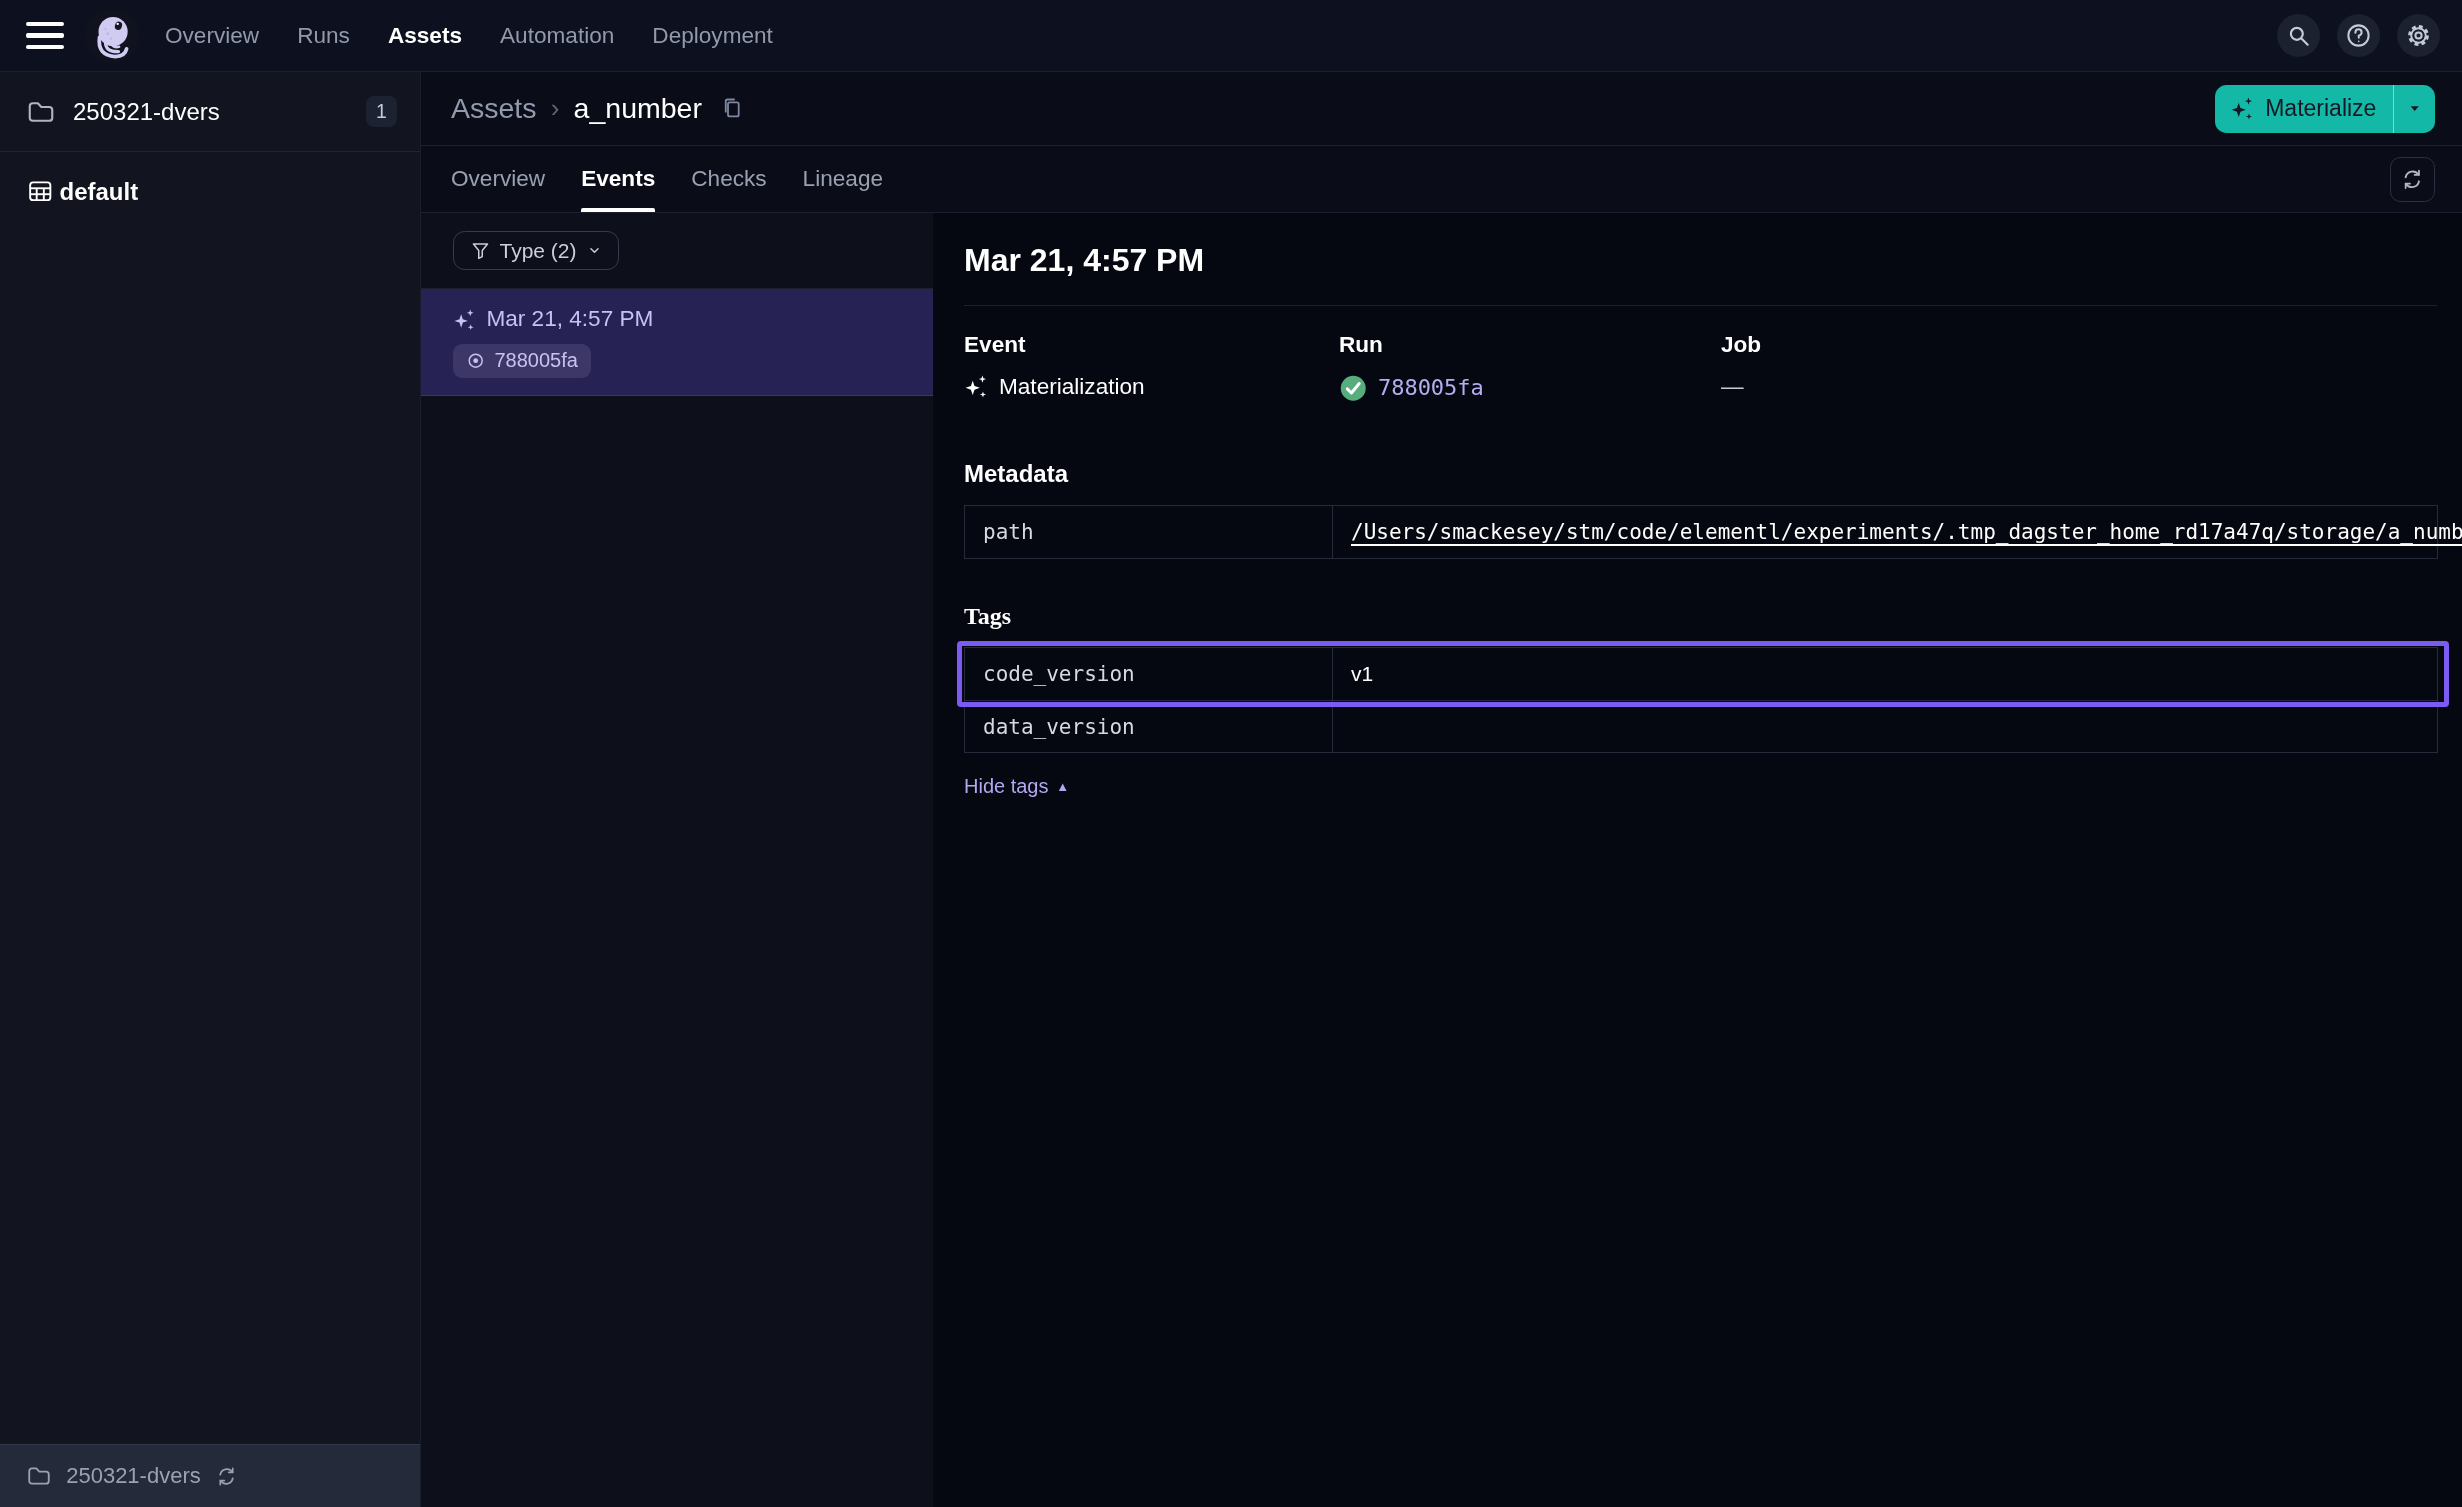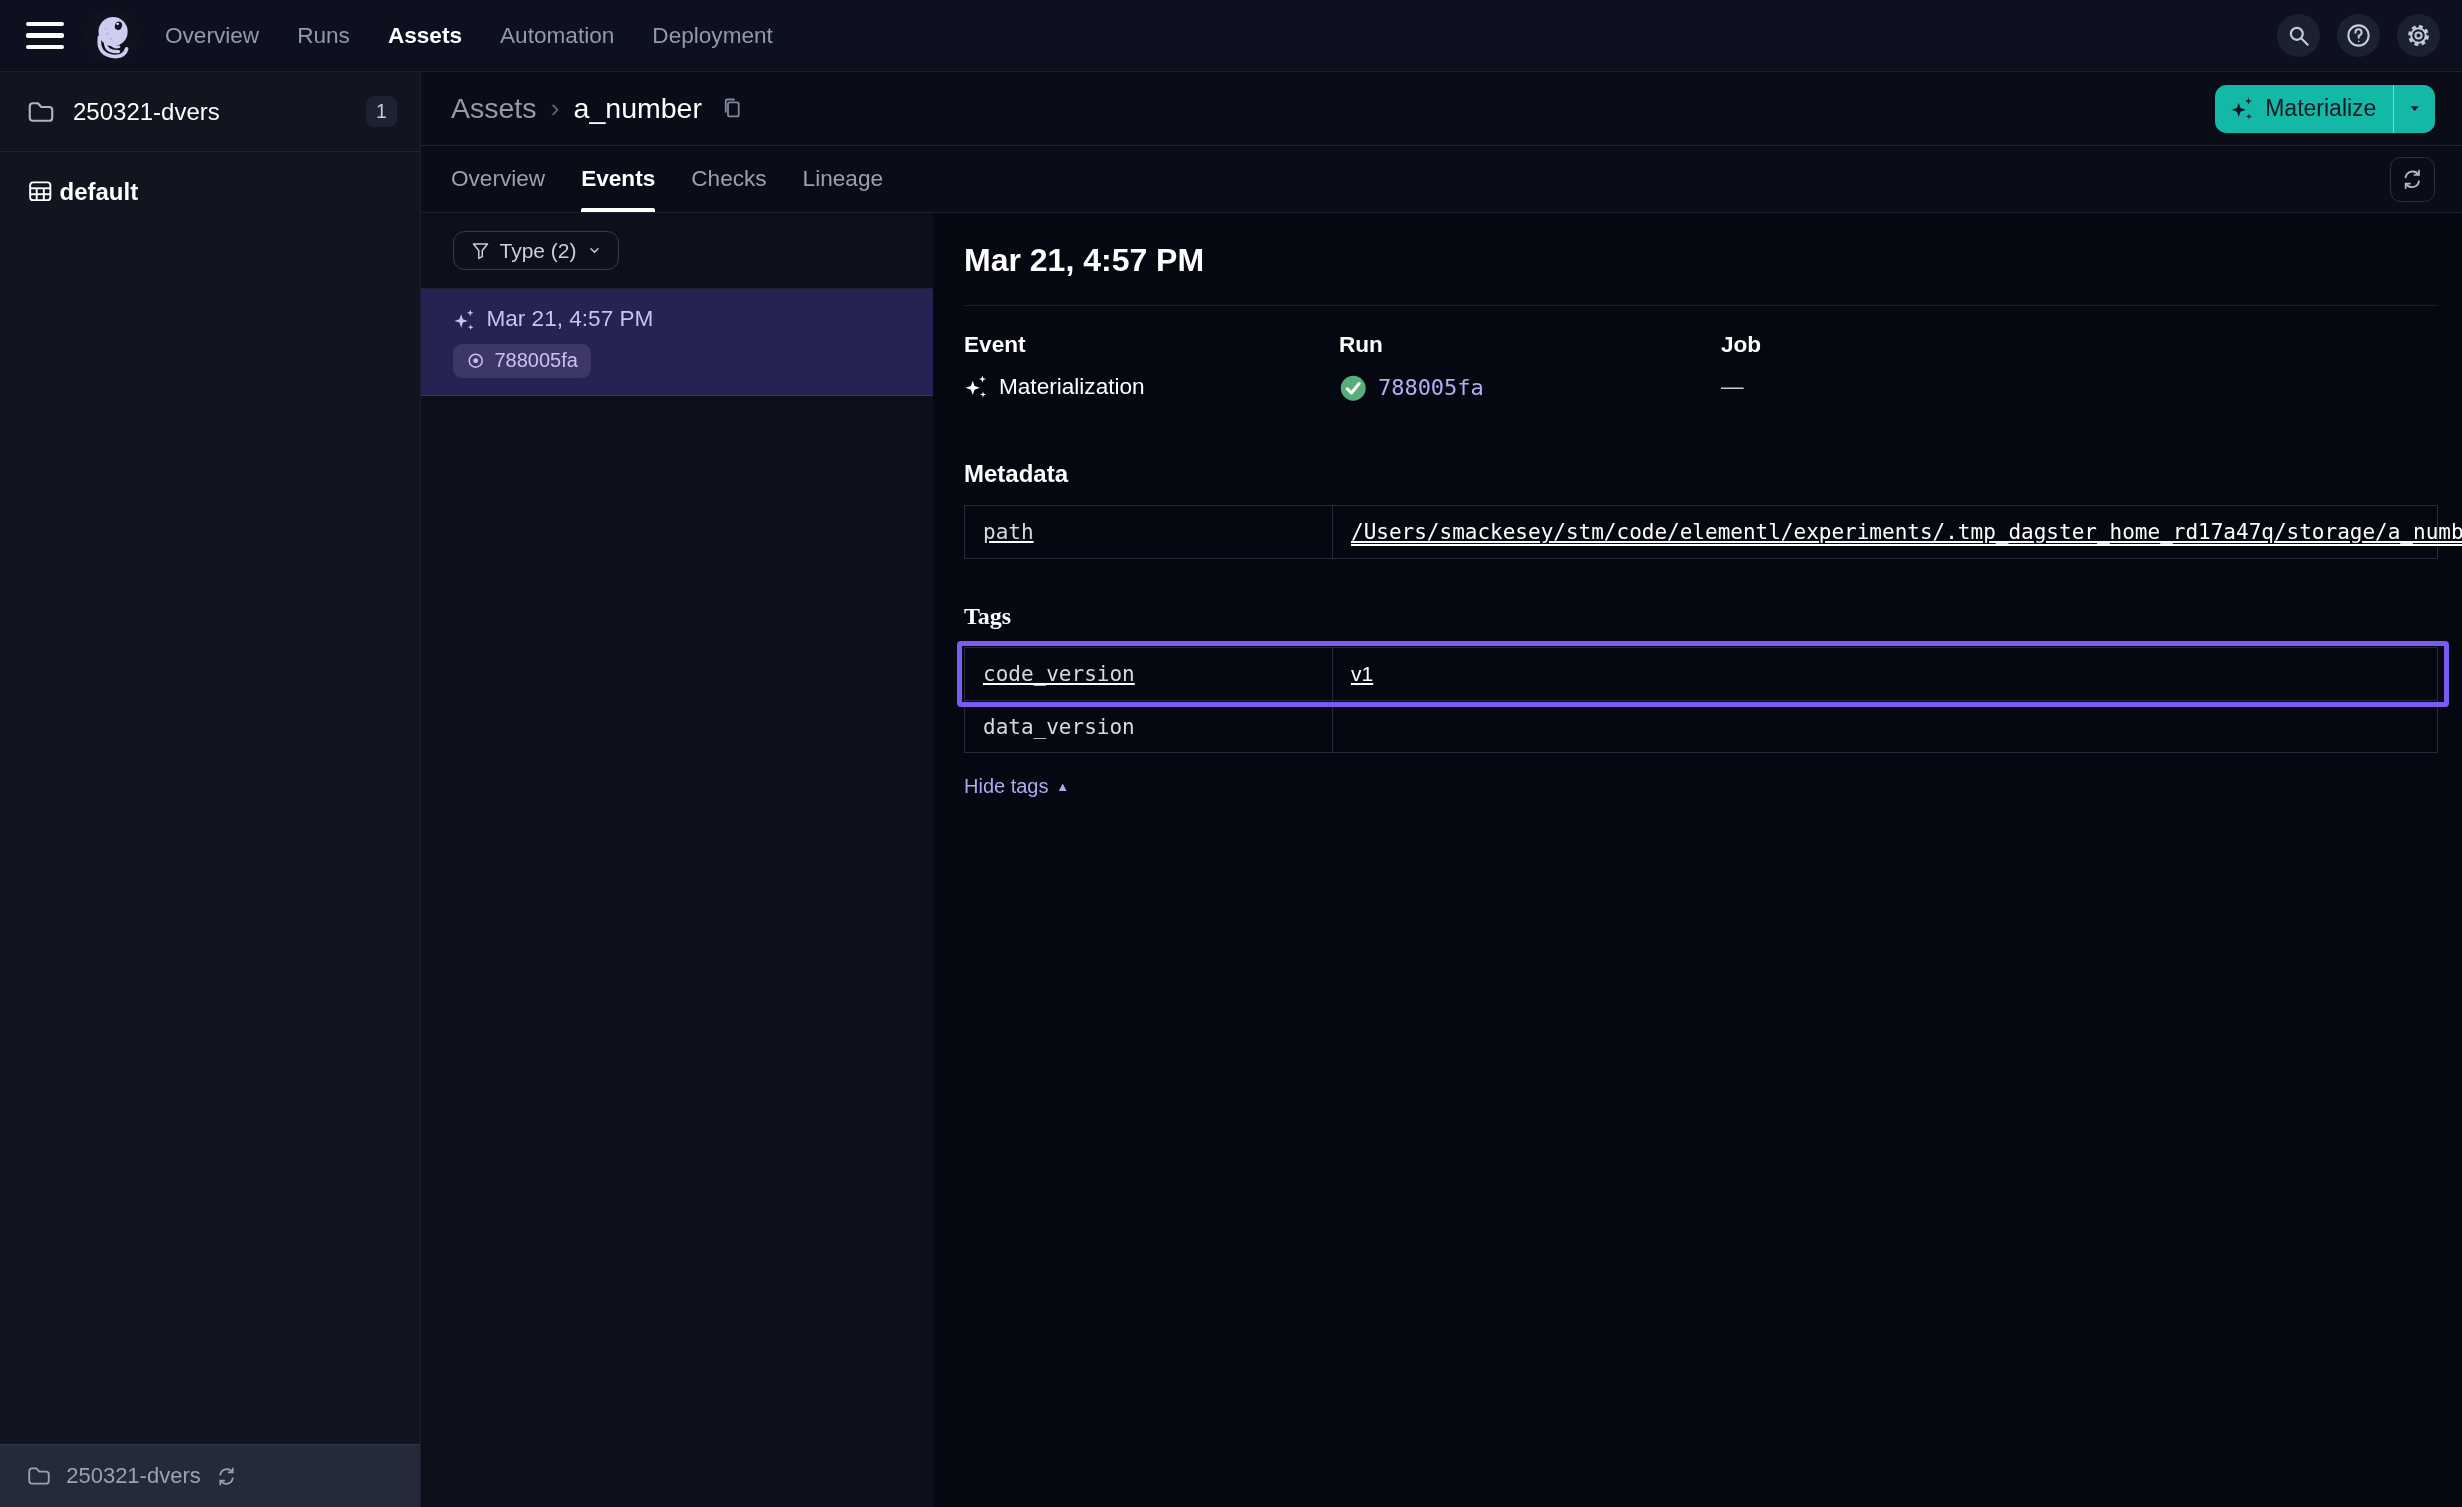"path" .kv-row:first-child { text-decoration: underline -> none }
